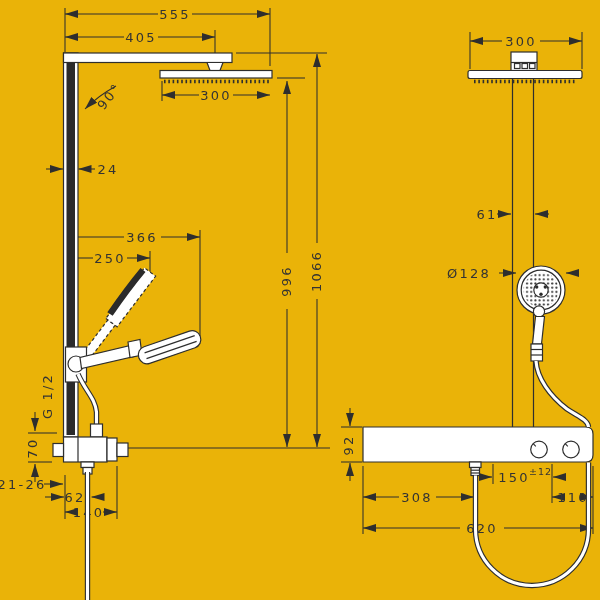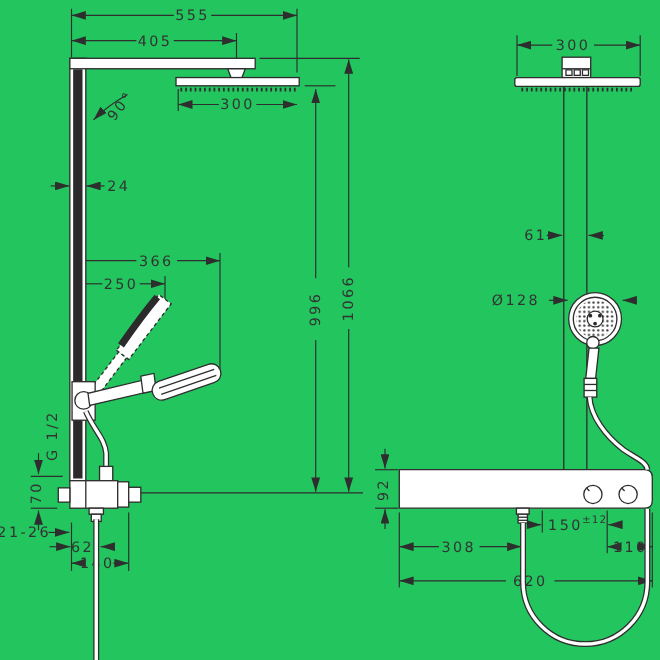"555" .canvas { background: #22c55e -> #eab308 }
